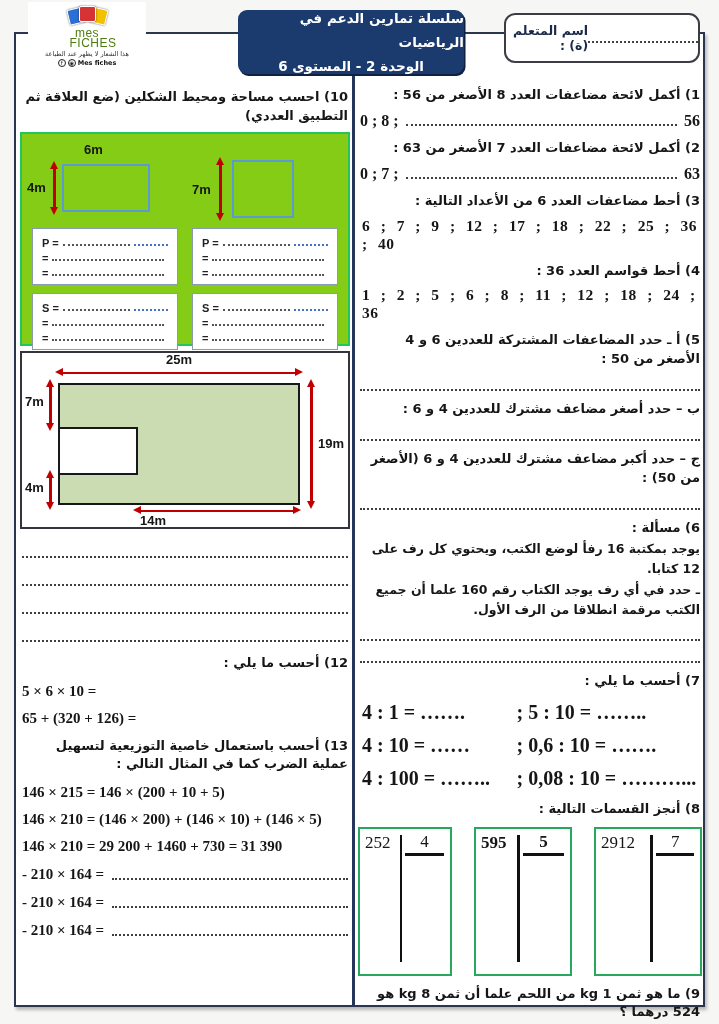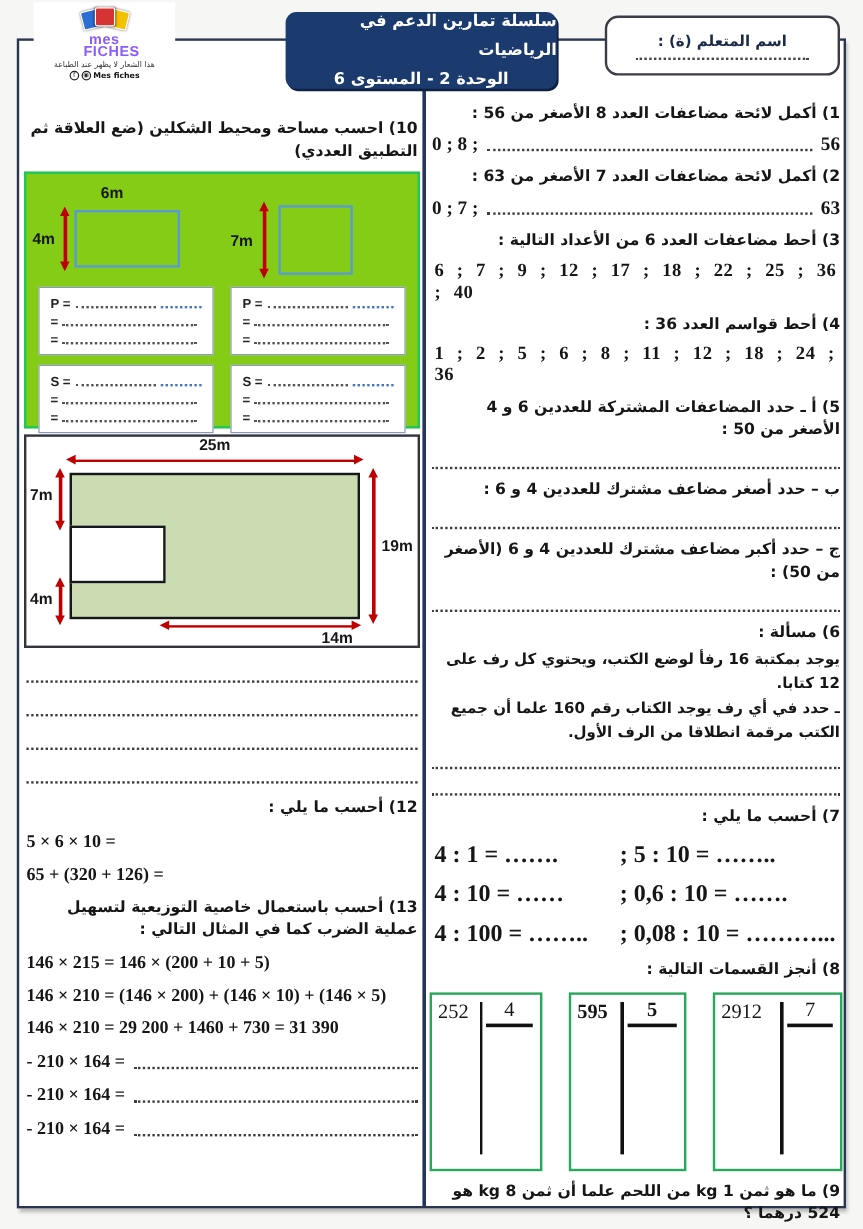"mes" .brand { color: #8b5cf6 -> #4d7c0f; font-weight: 700 -> 400 }
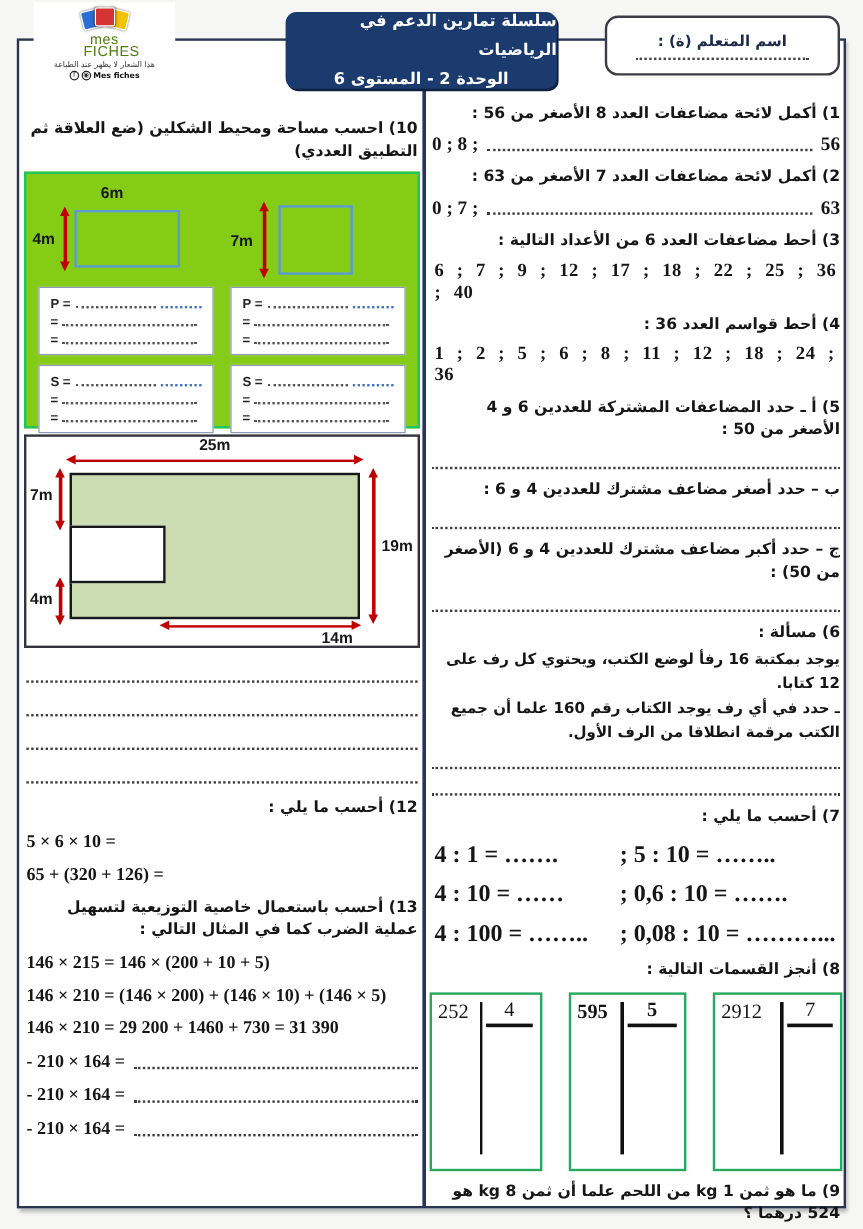"اسم المتعلم (ة) :" .name-box { flex-direction: column -> row }
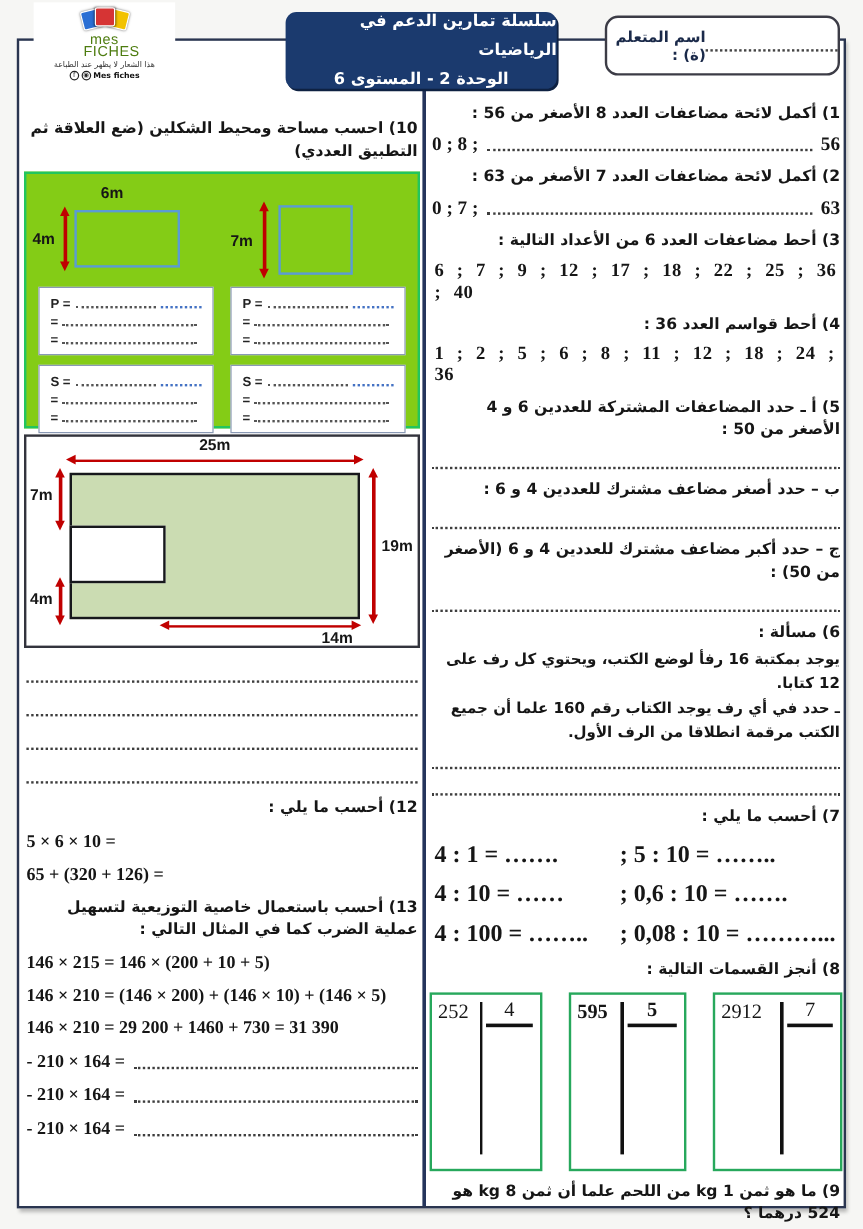"10) احسب مساحة ومحيط الشكلين" .col-left { margin-top: 11px -> none }
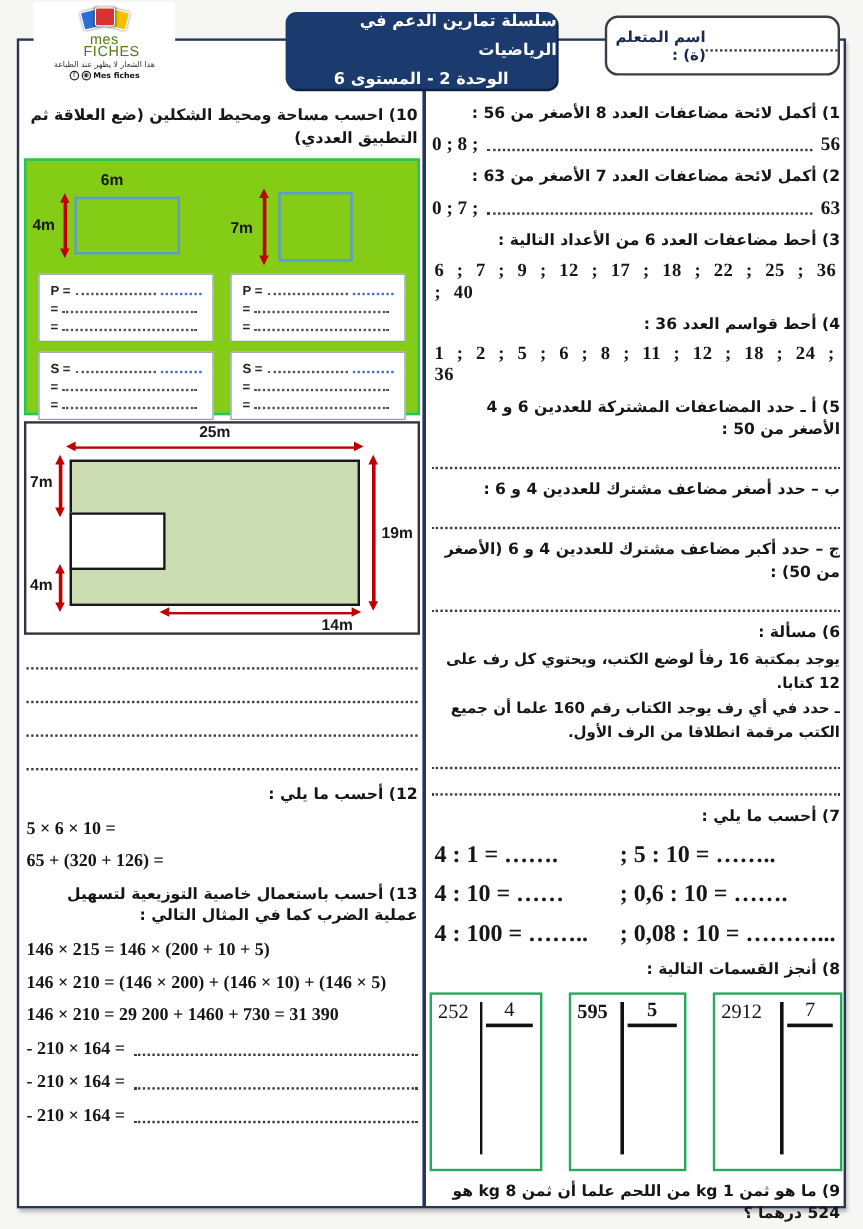"14m" span.mlabel { text-align: right -> left }
